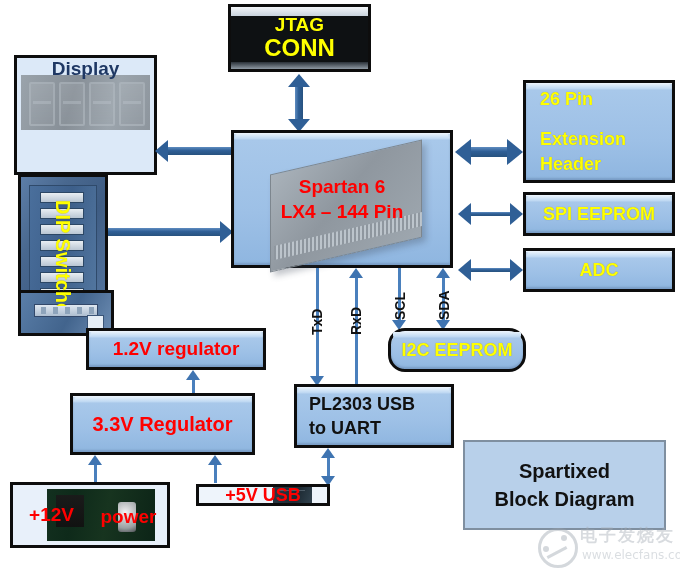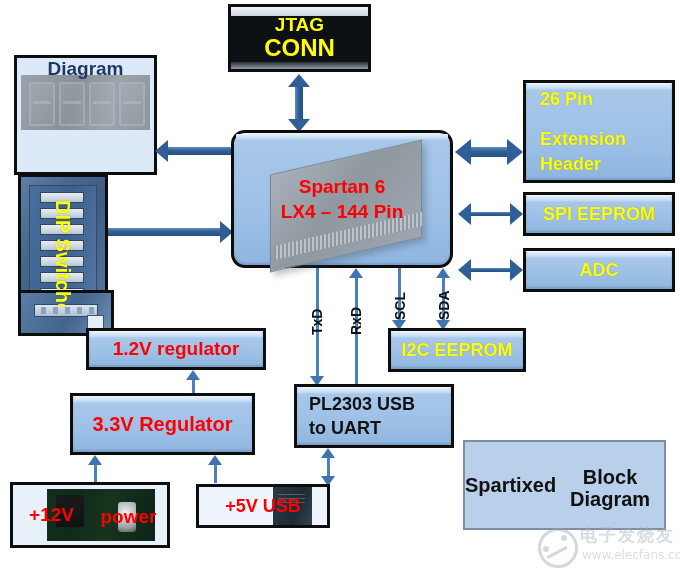"Diagram" div.cap { text: Diagram -> Display }
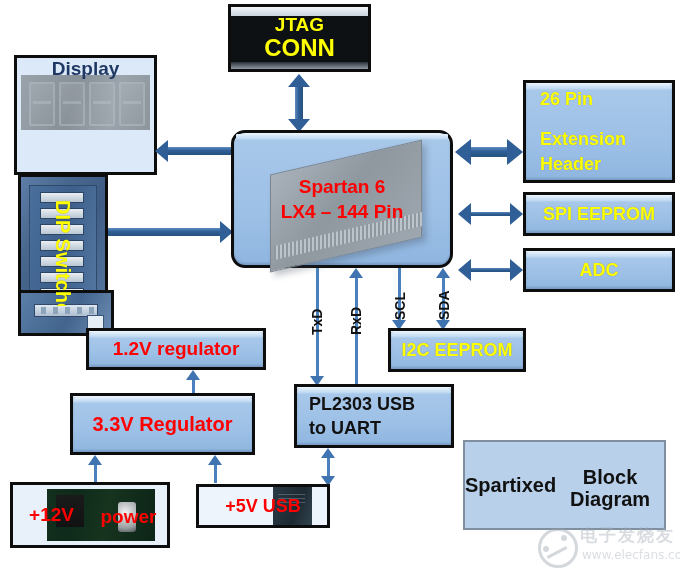"Spartan 6" div.blk { border-radius: 14px -> none }
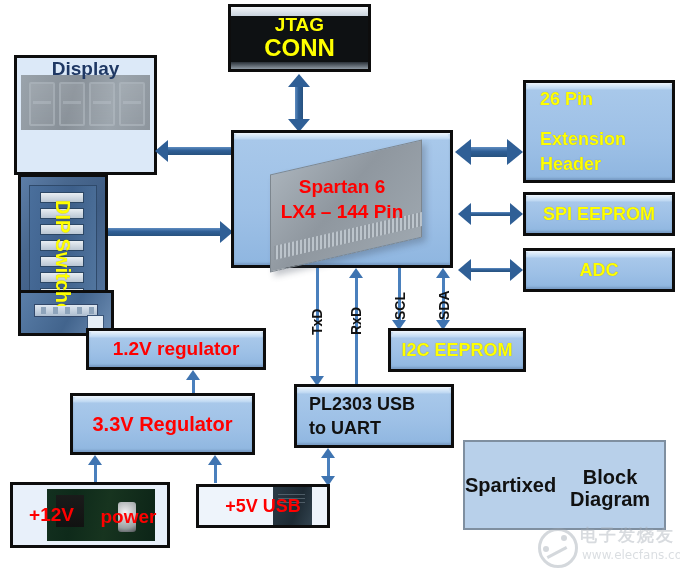"I2C EEPROM" div.blk { border-radius: none -> 17px }
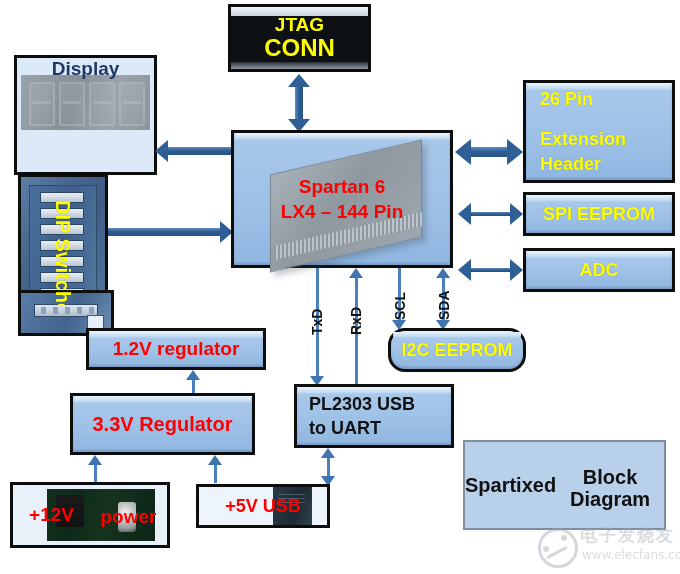"Spartixed" div.blk { flex-direction: row -> column }
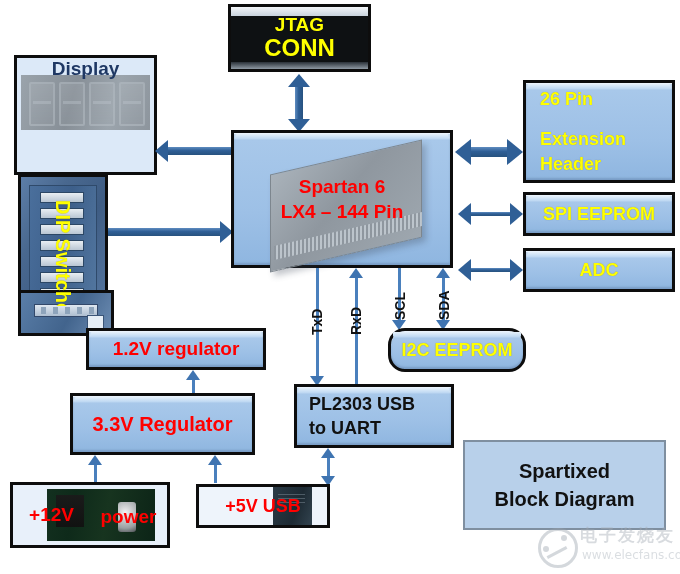"+5V USB" div.blk { height: 44px -> 22px }
